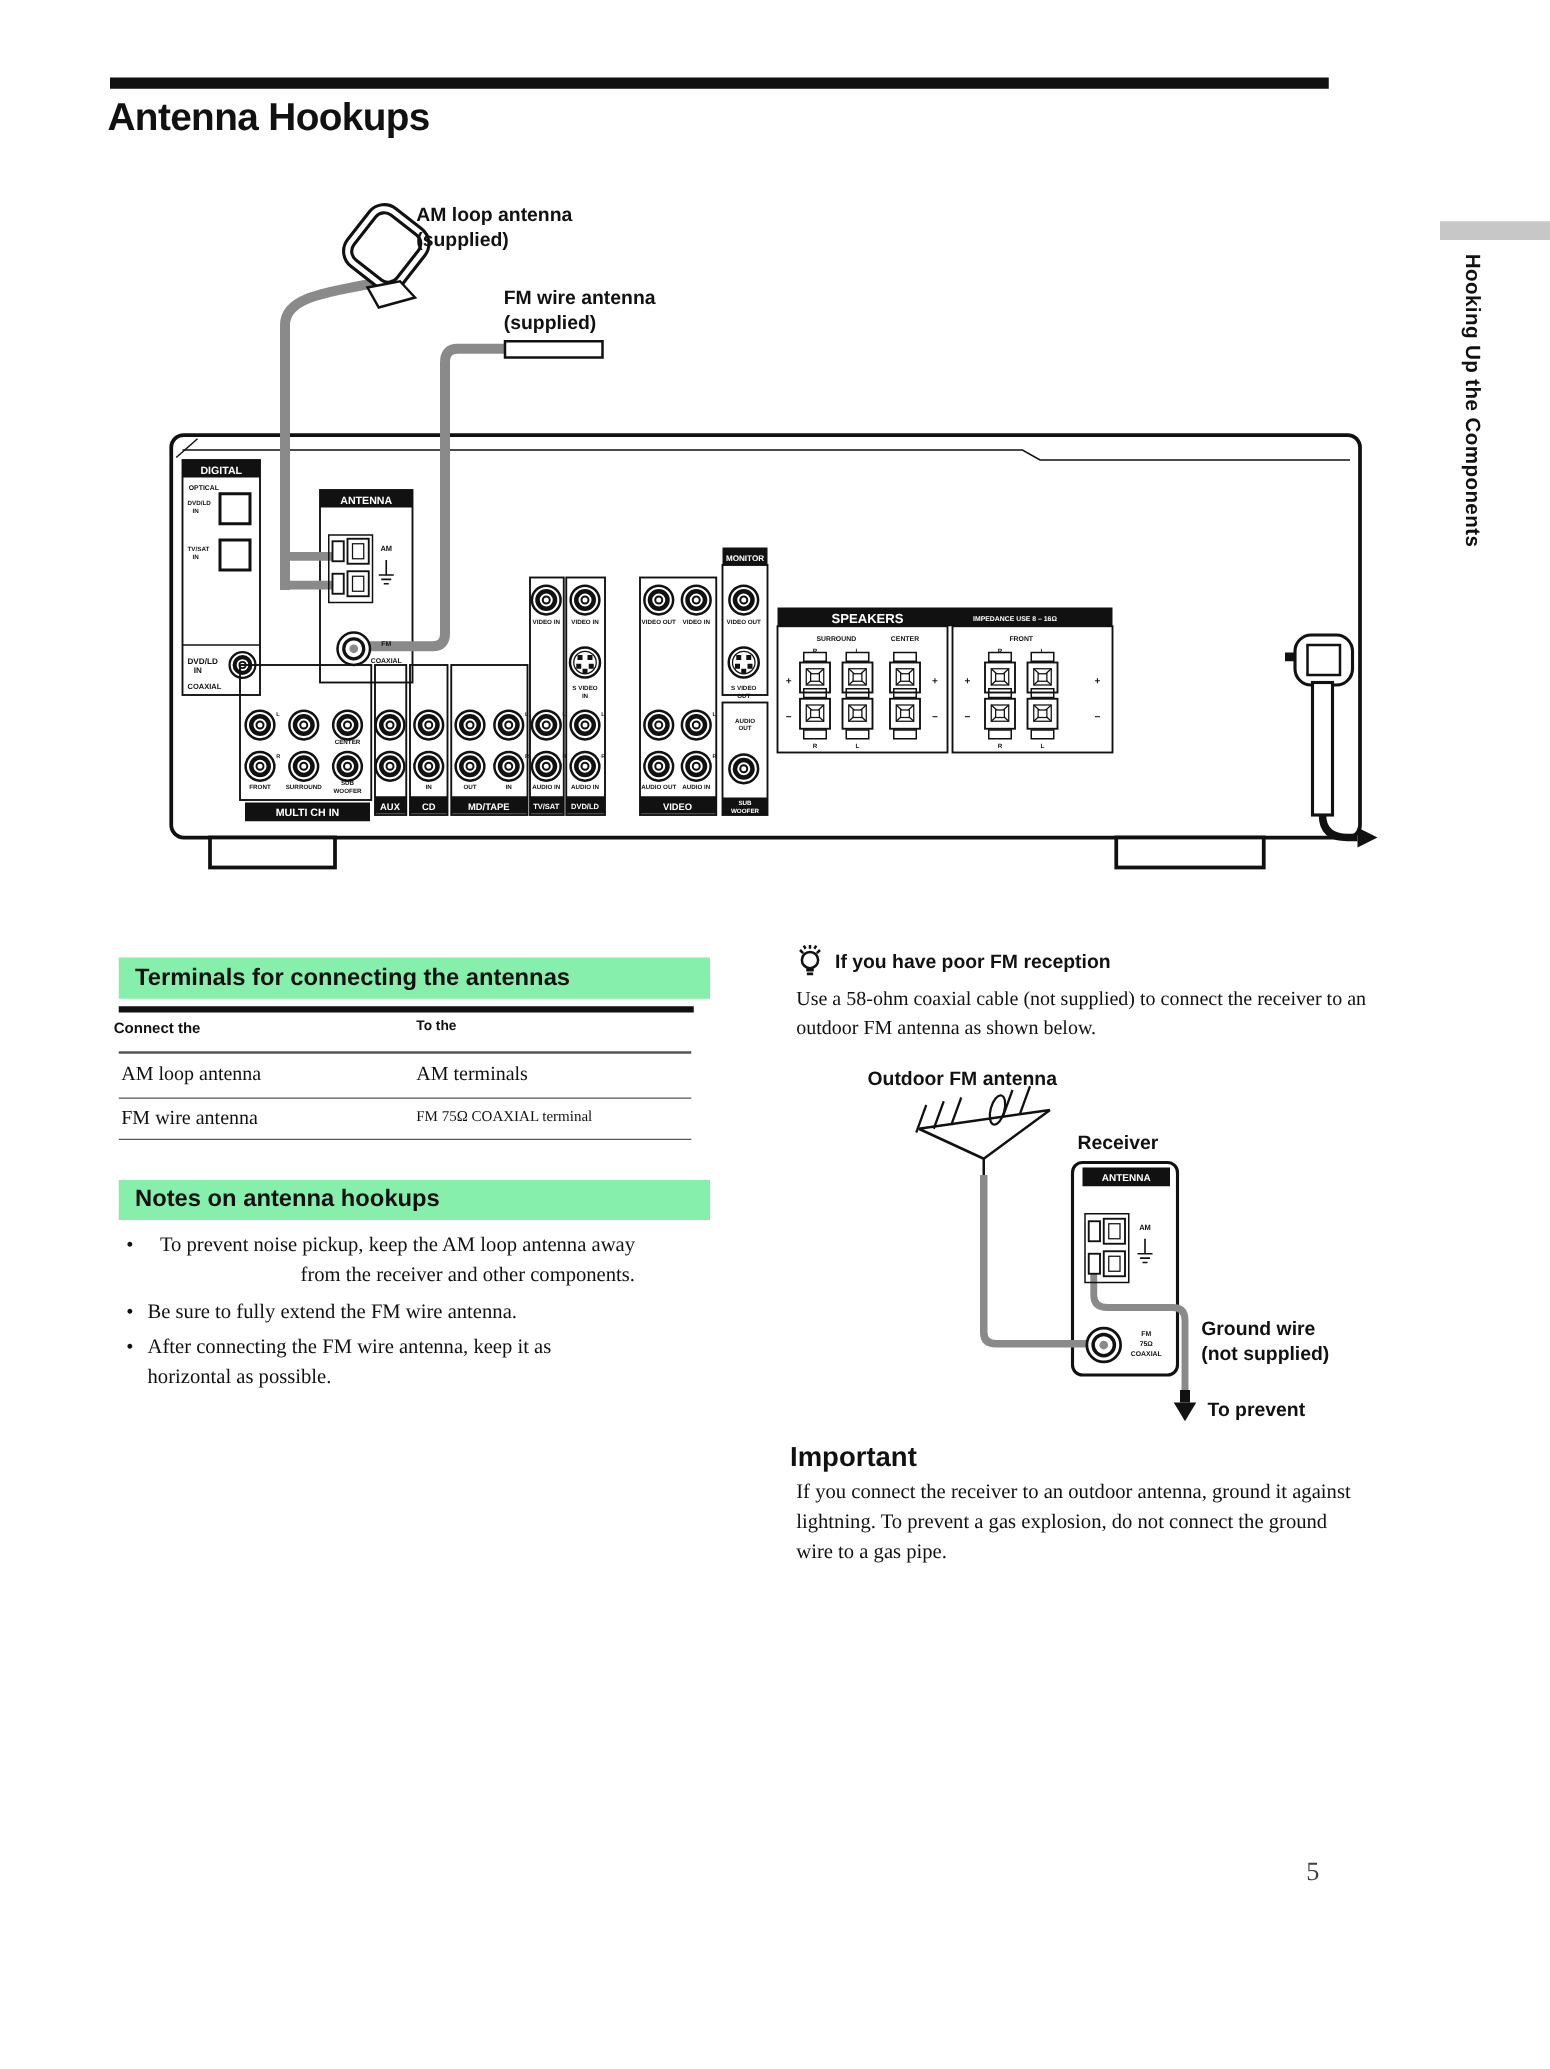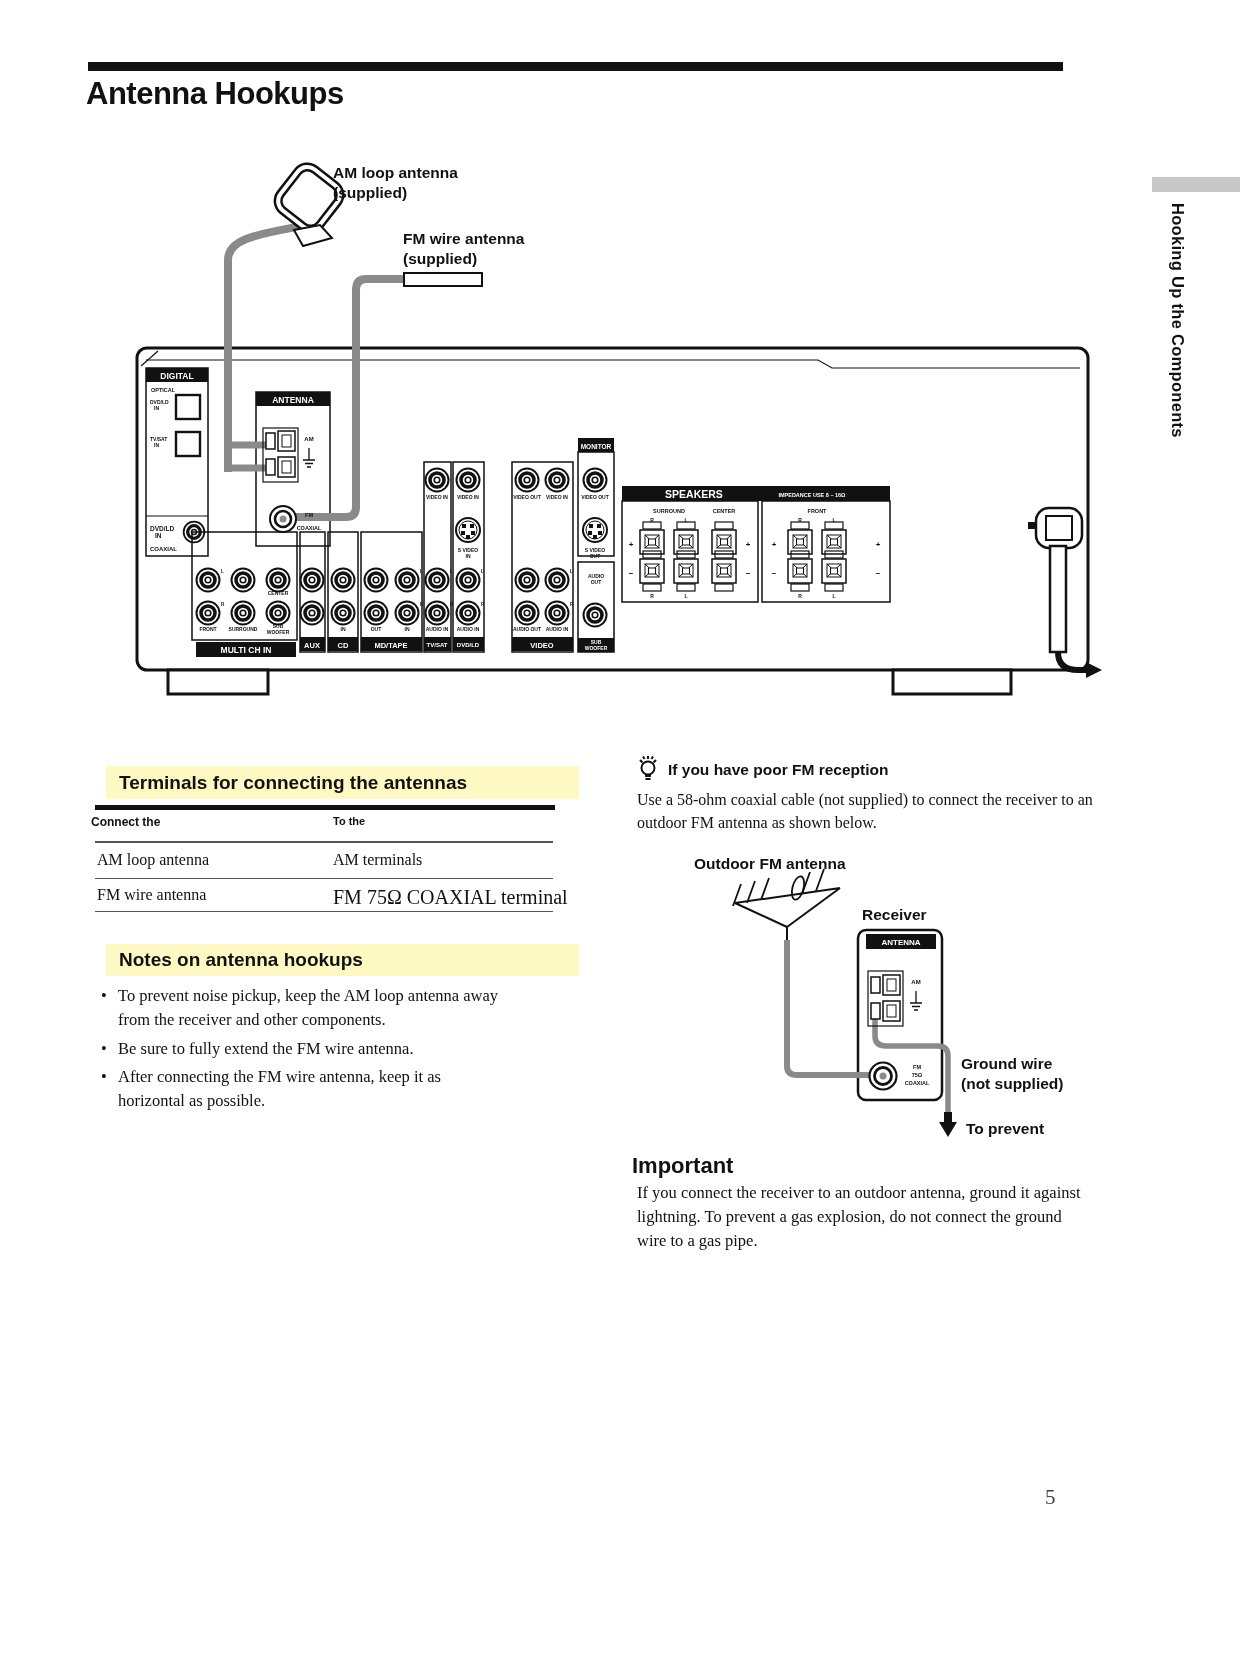"Terminals for connecting the antennas" .secbar { background: #fef9c3 -> #86efac; margin-left: 11px -> none }
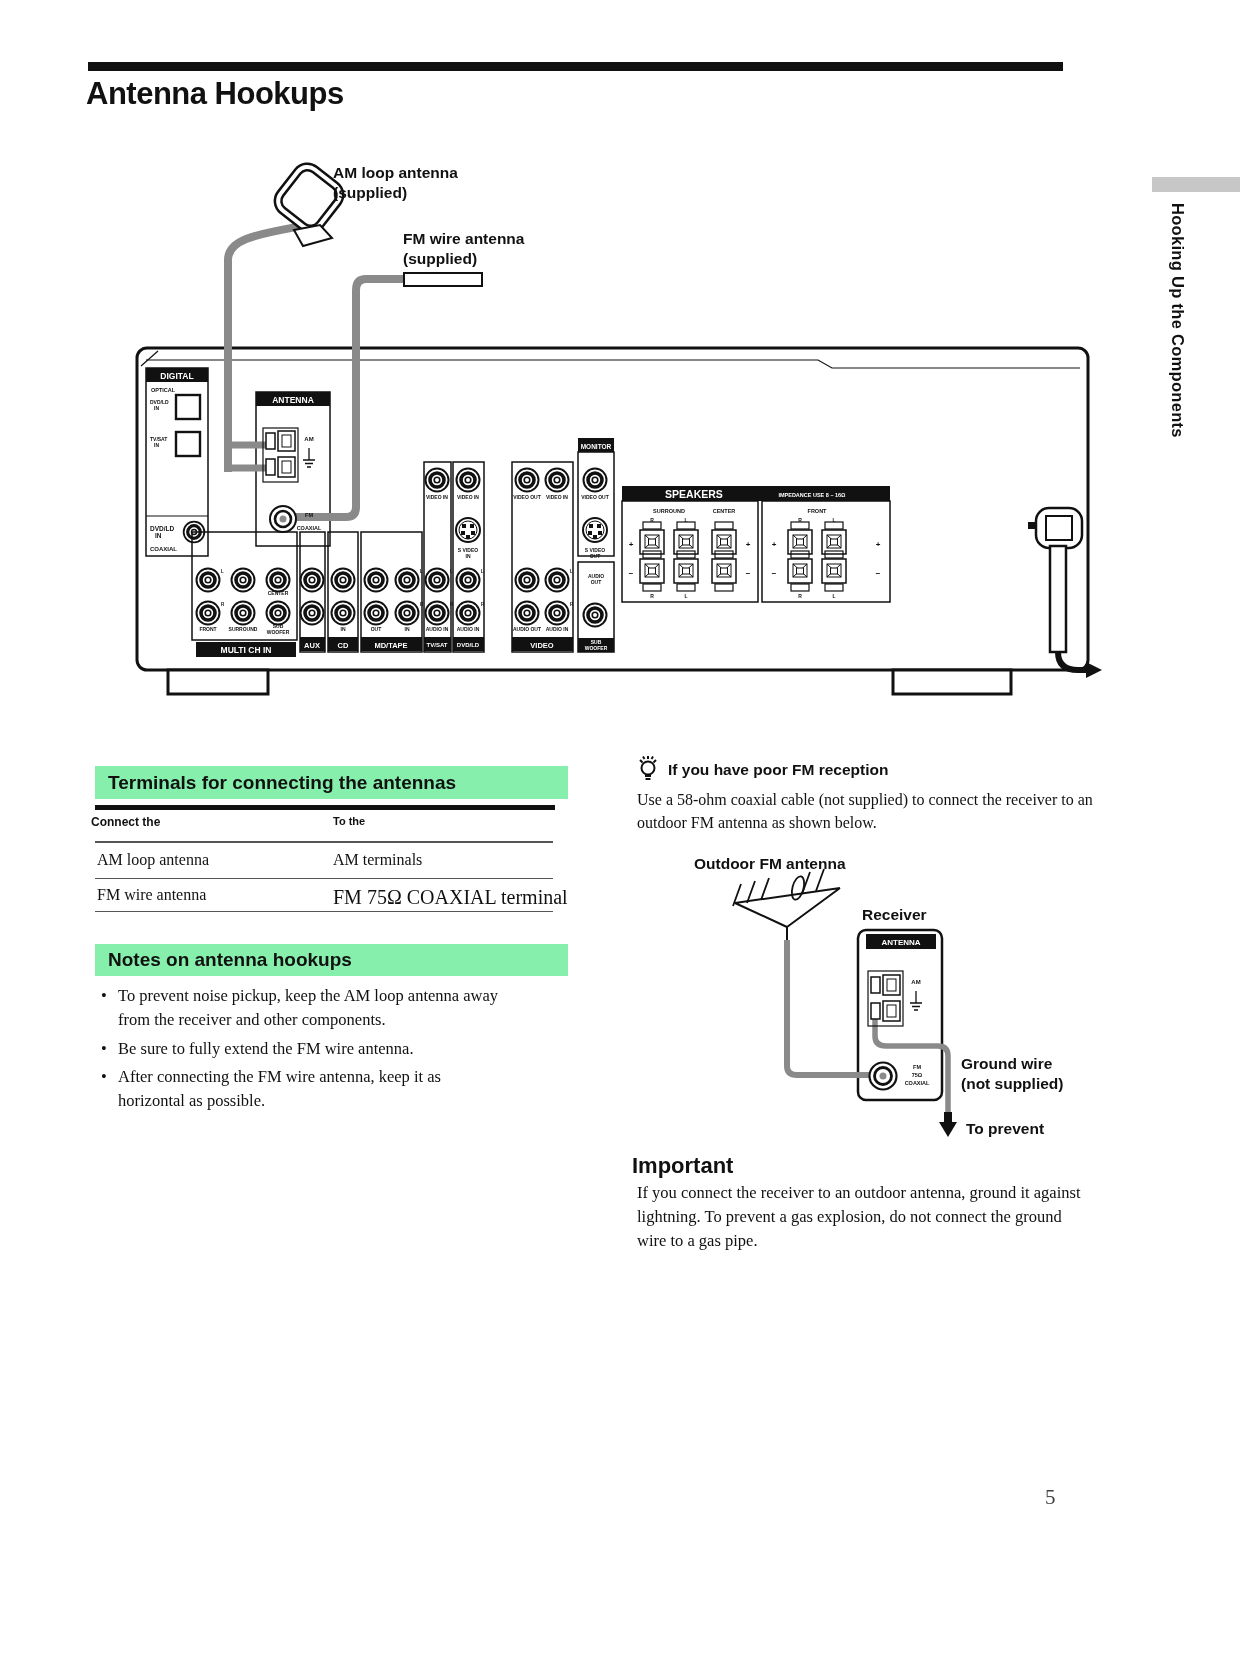"FM 75Ω COAXIAL terminal" div.abs { font-size: 20px -> 12px }
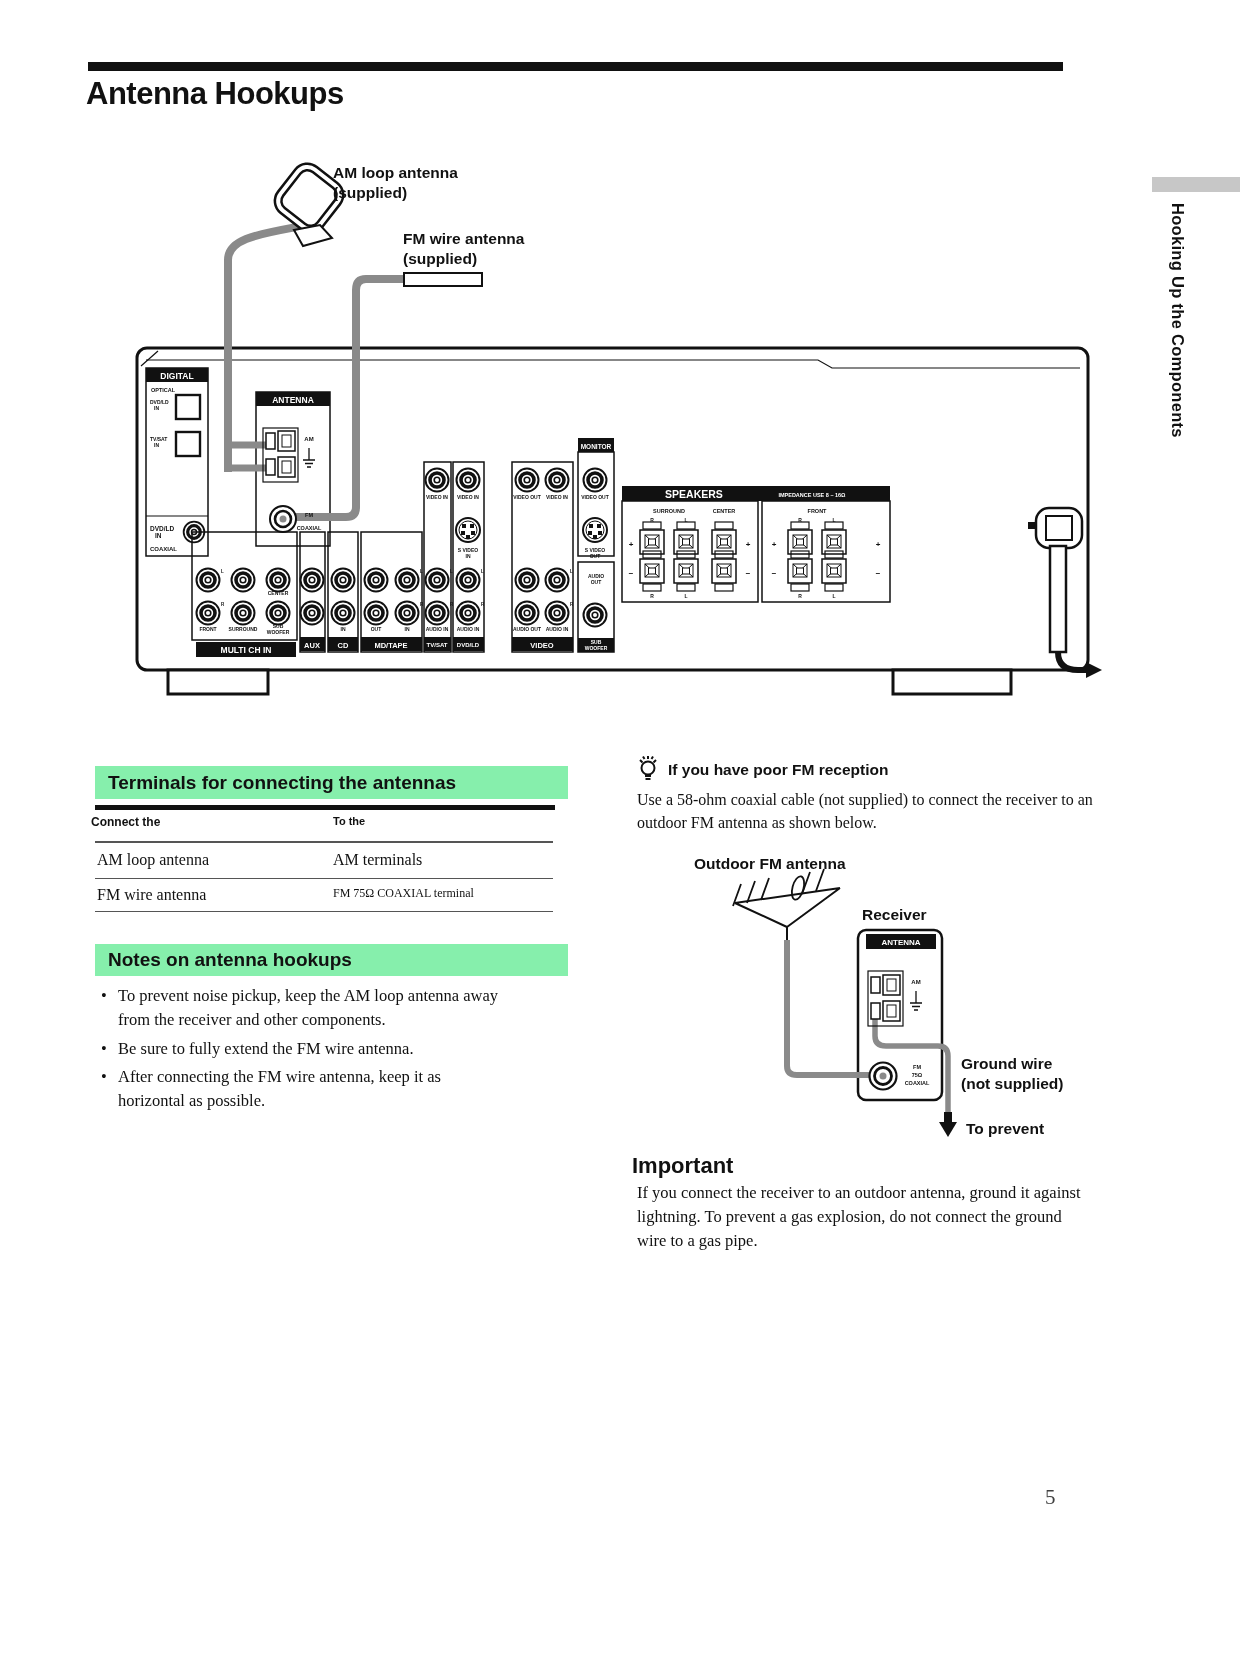"To prevent noise pickup, keep" span { text-align: none -> right }
